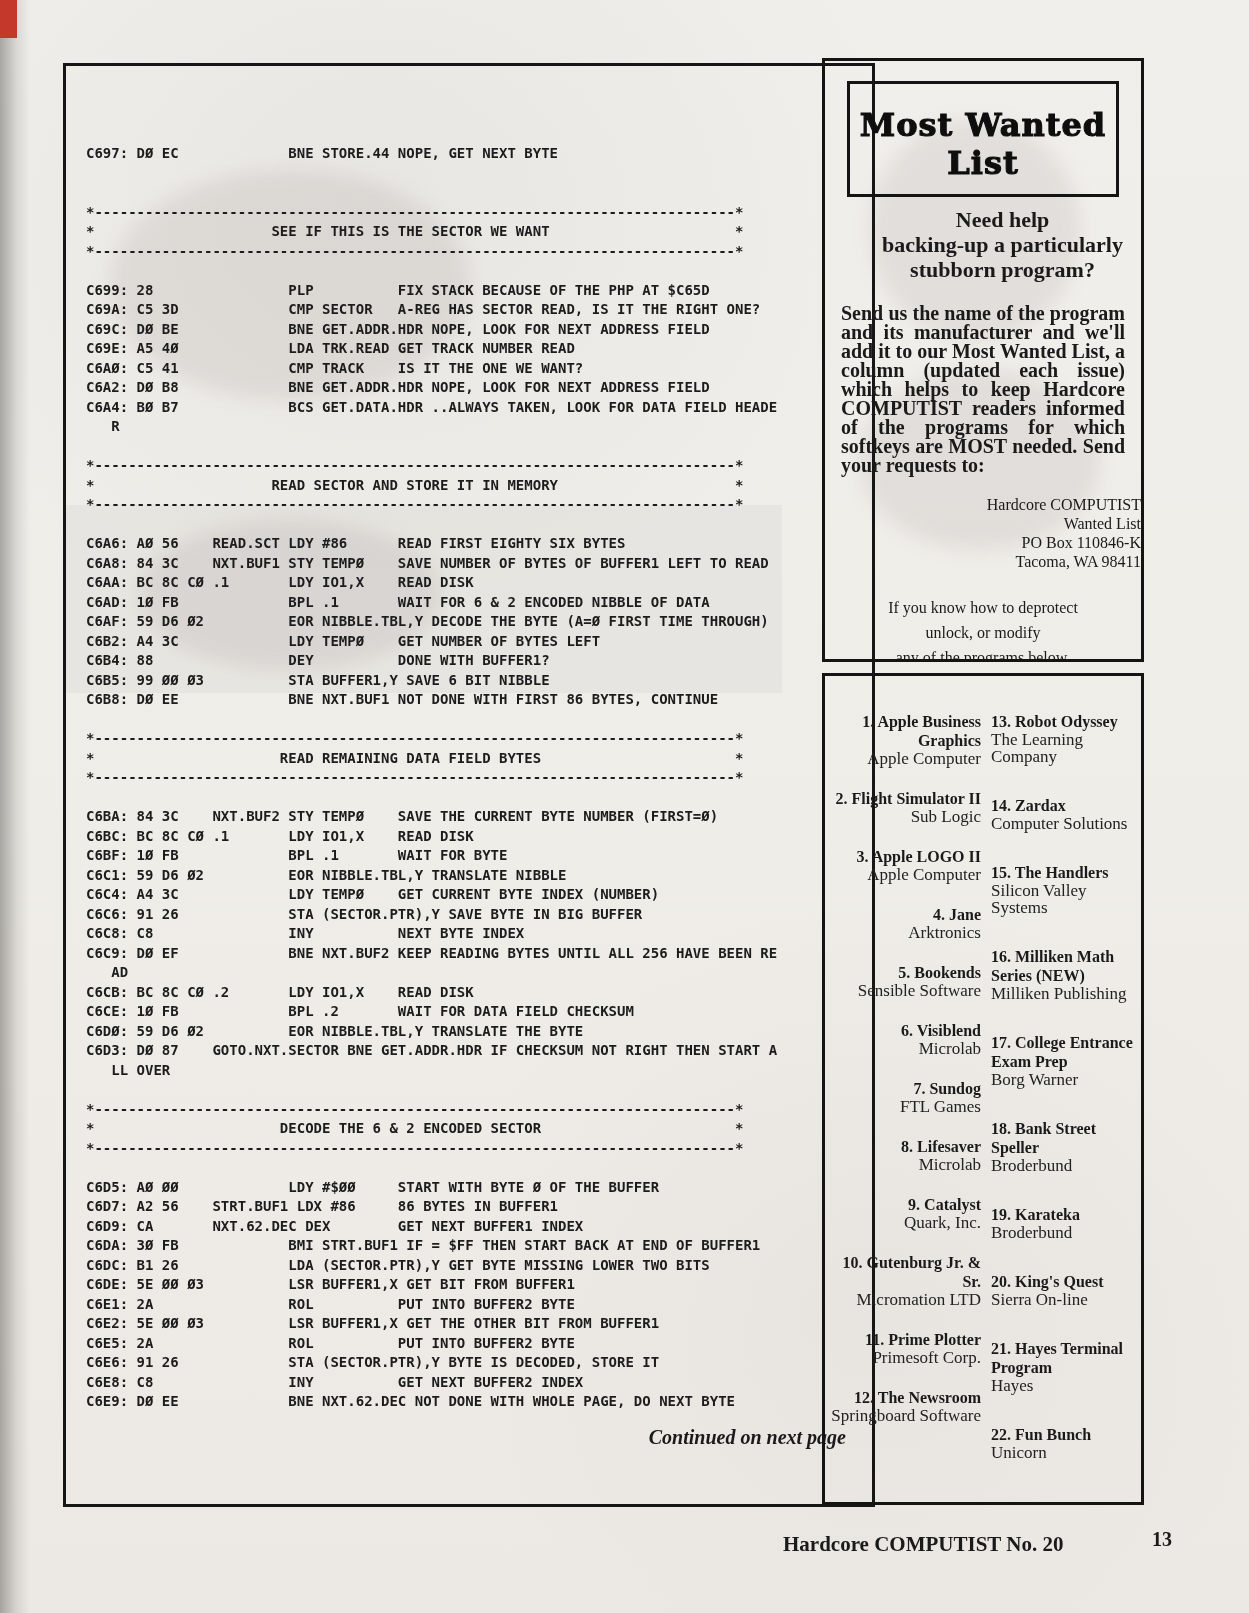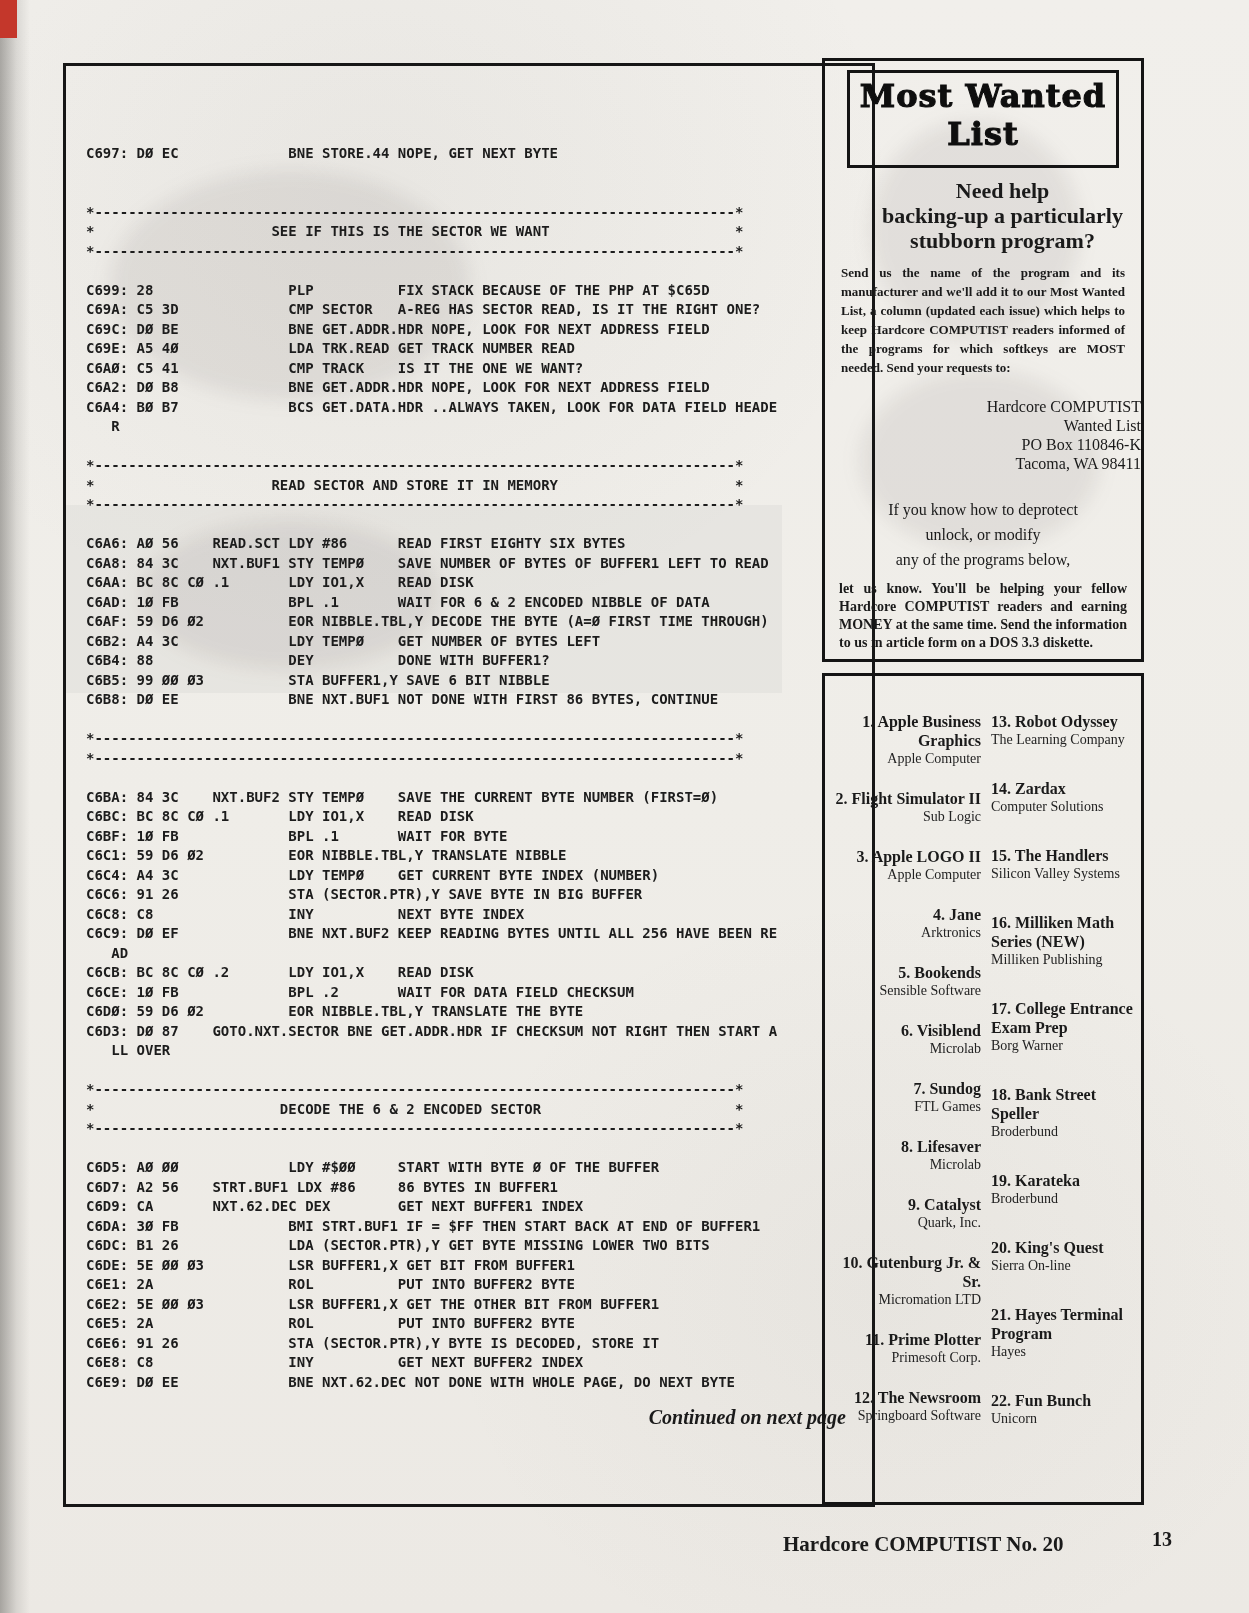"Most Wanted" .mw-titlebox { margin: 9px 22px 0 -> 20px 22px 0; padding: 4px 4px 12px -> 22px 4px 12px }
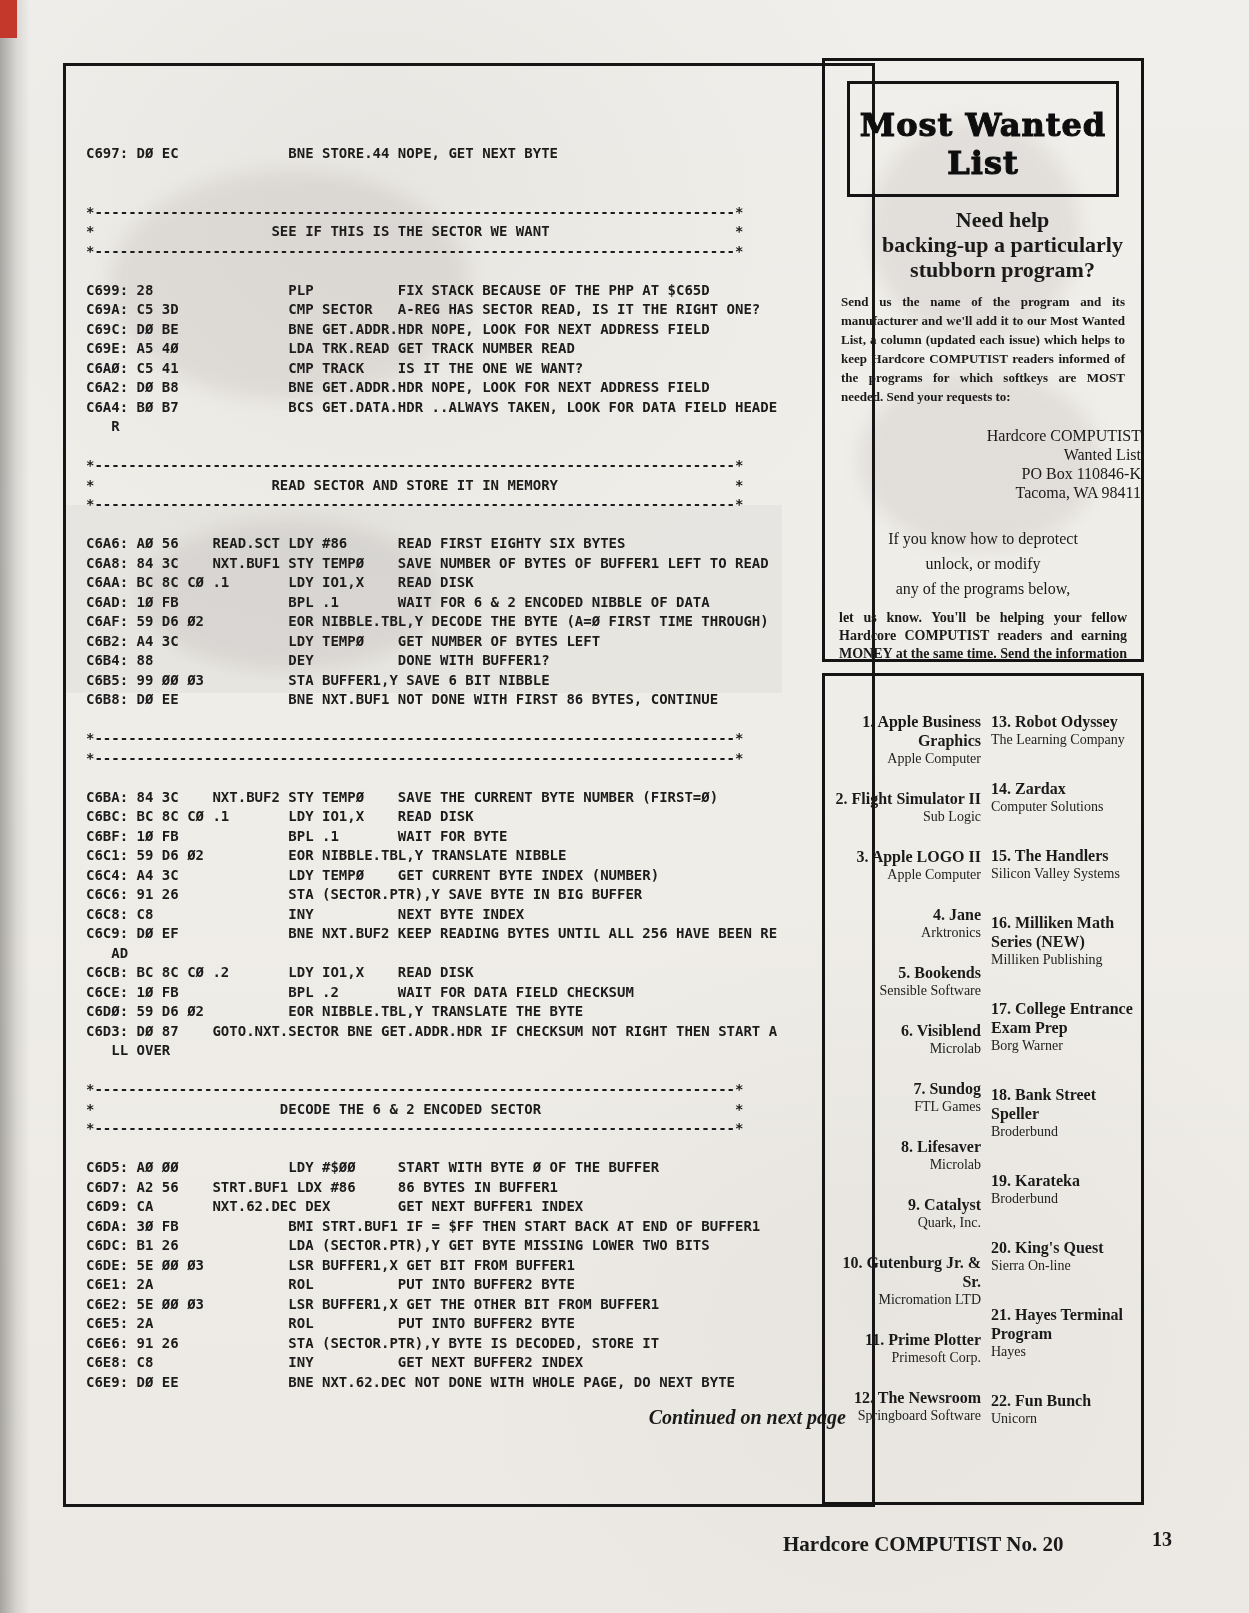"Send us the name of" .intro { font-size: 13px -> 20px; margin: 10px 16px 0 -> 22px 16px 0 }
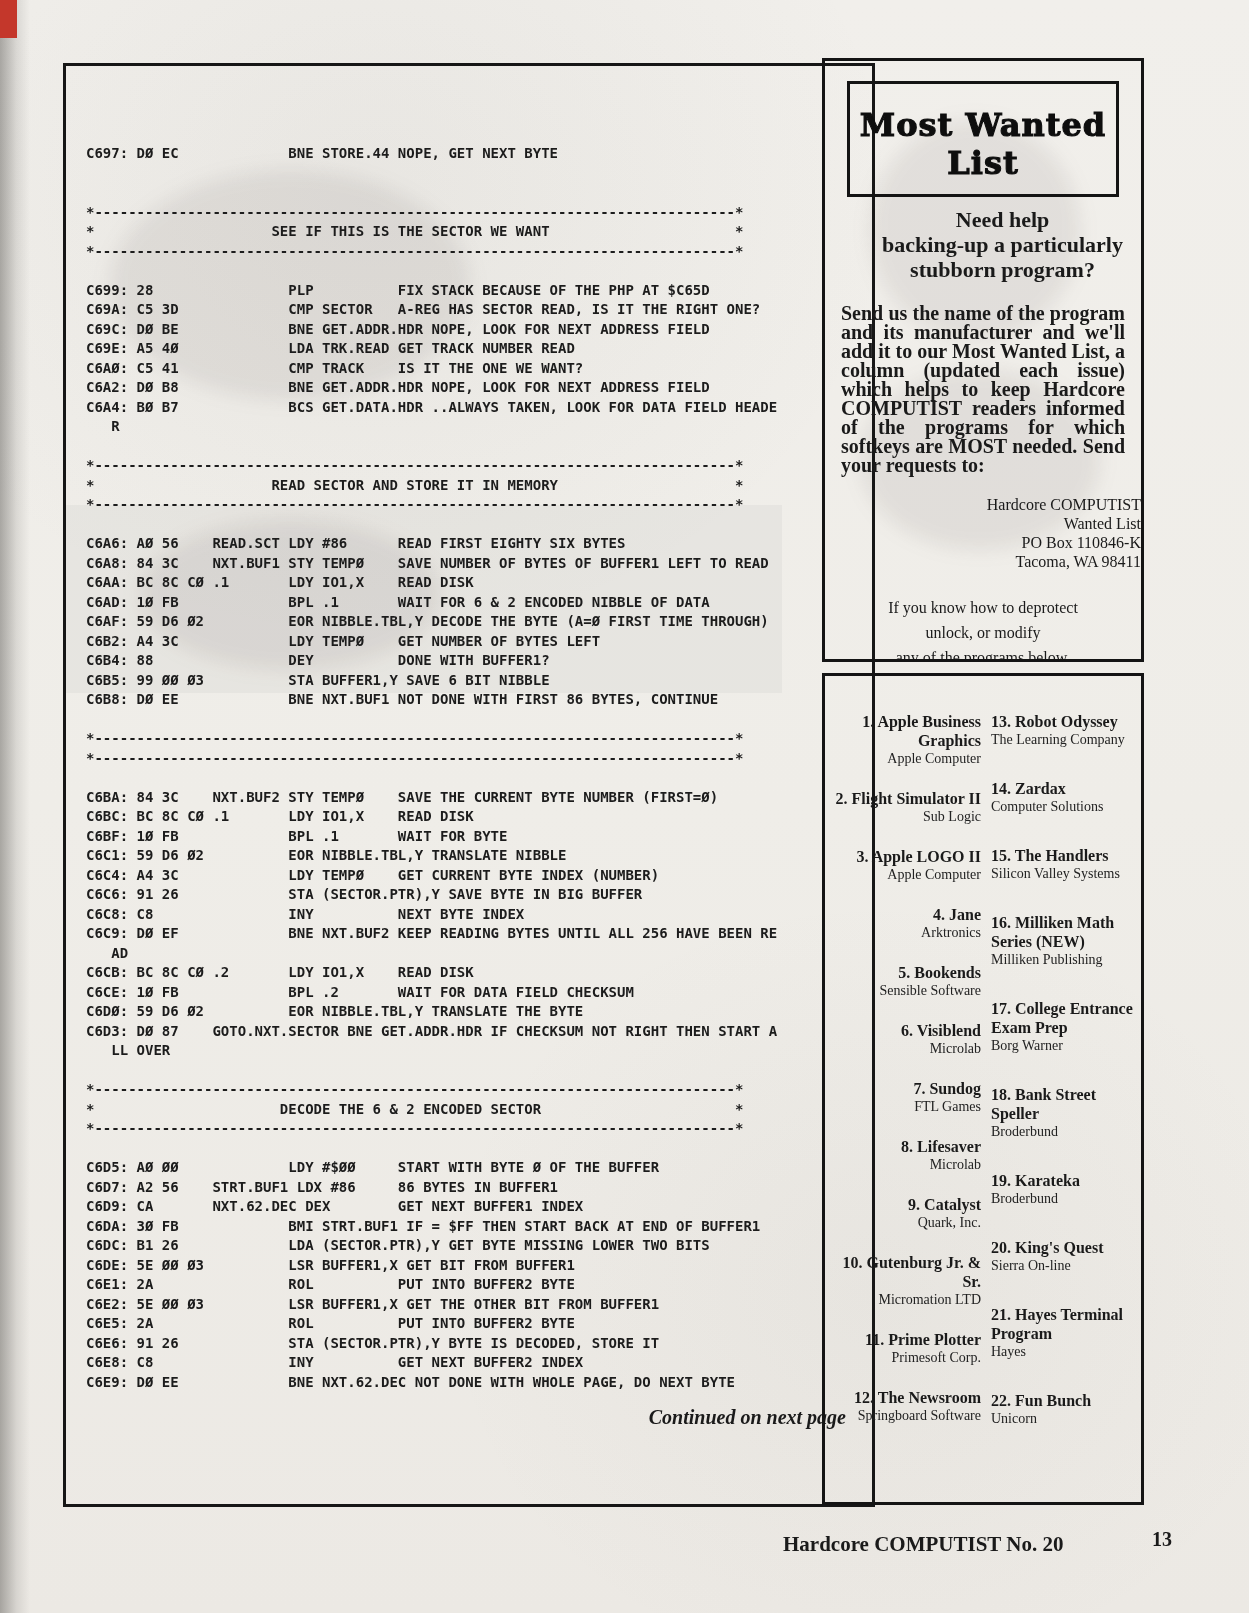"The Learning Company" .mw-item-maker { font-size: 14px -> 17px }
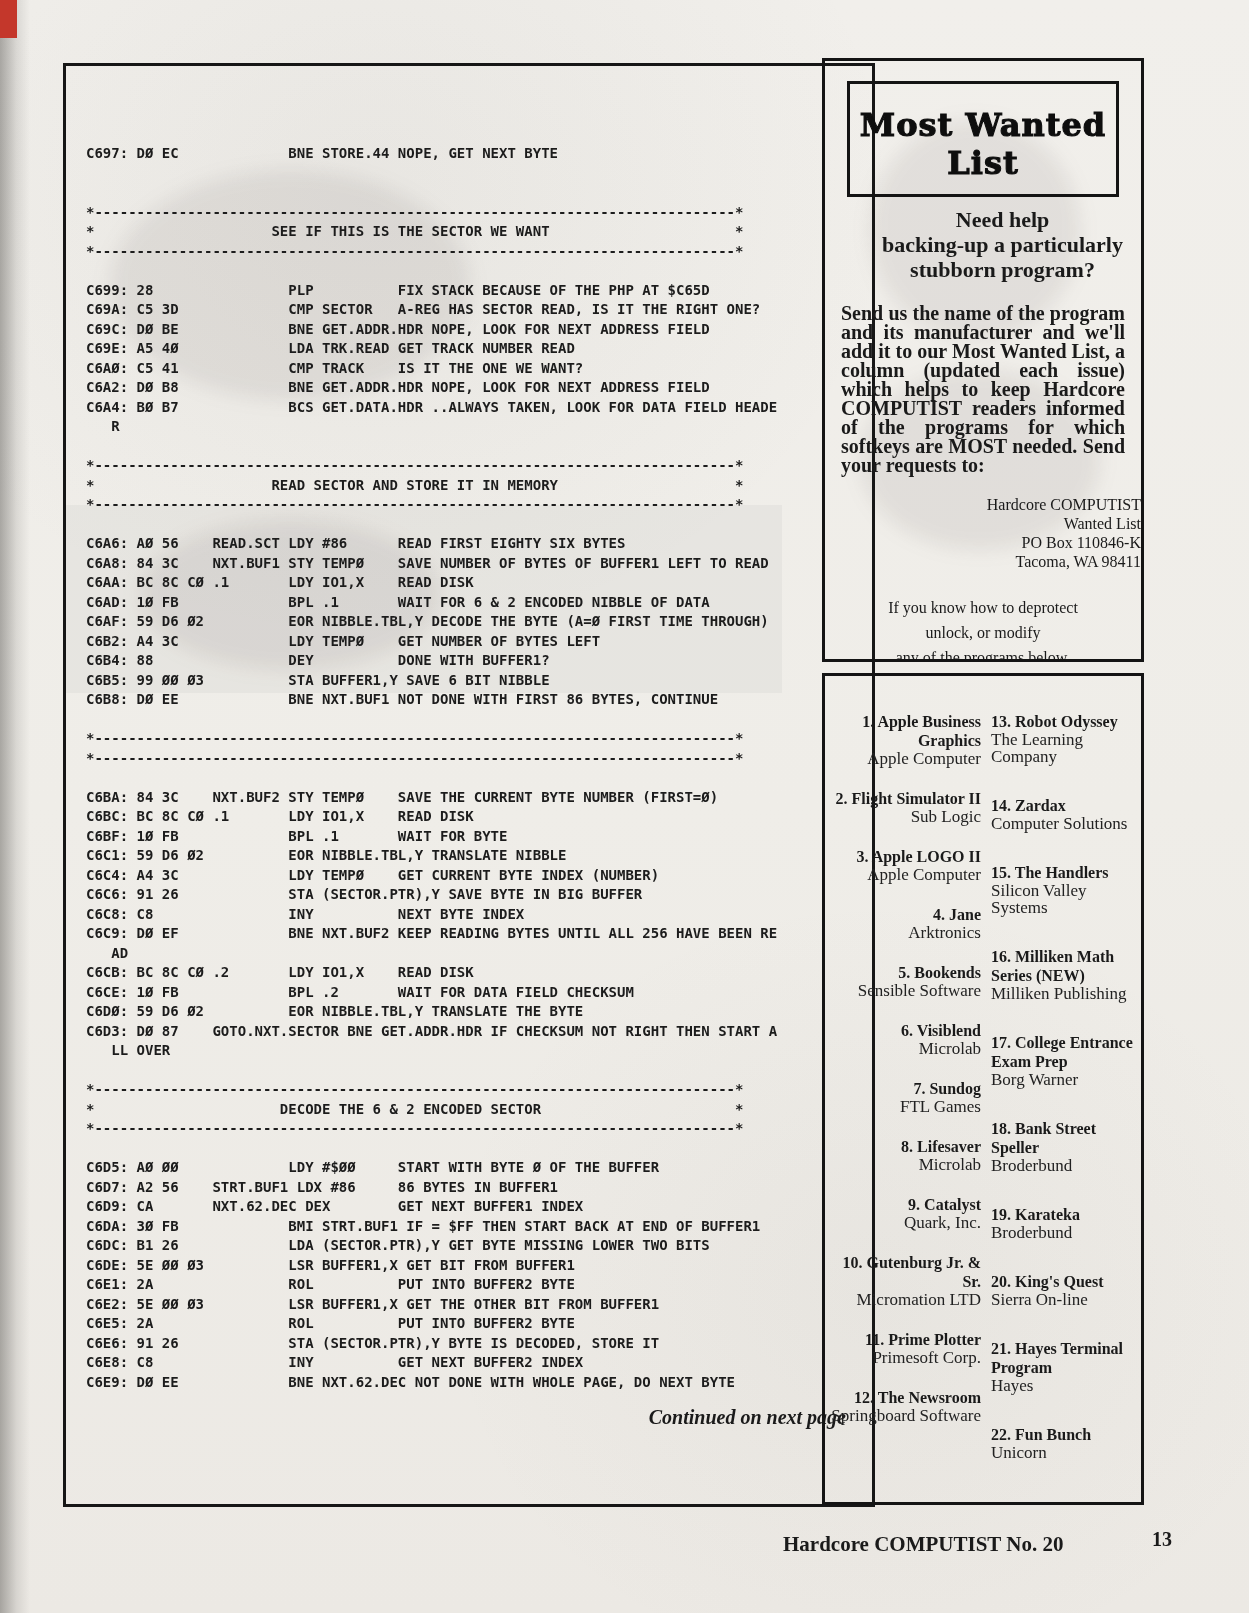"* READ REMAINING DATA FIELD" div.code-line { html: none -> <div>* READ REMAINING DATA FIELD BYTES *</div> }
